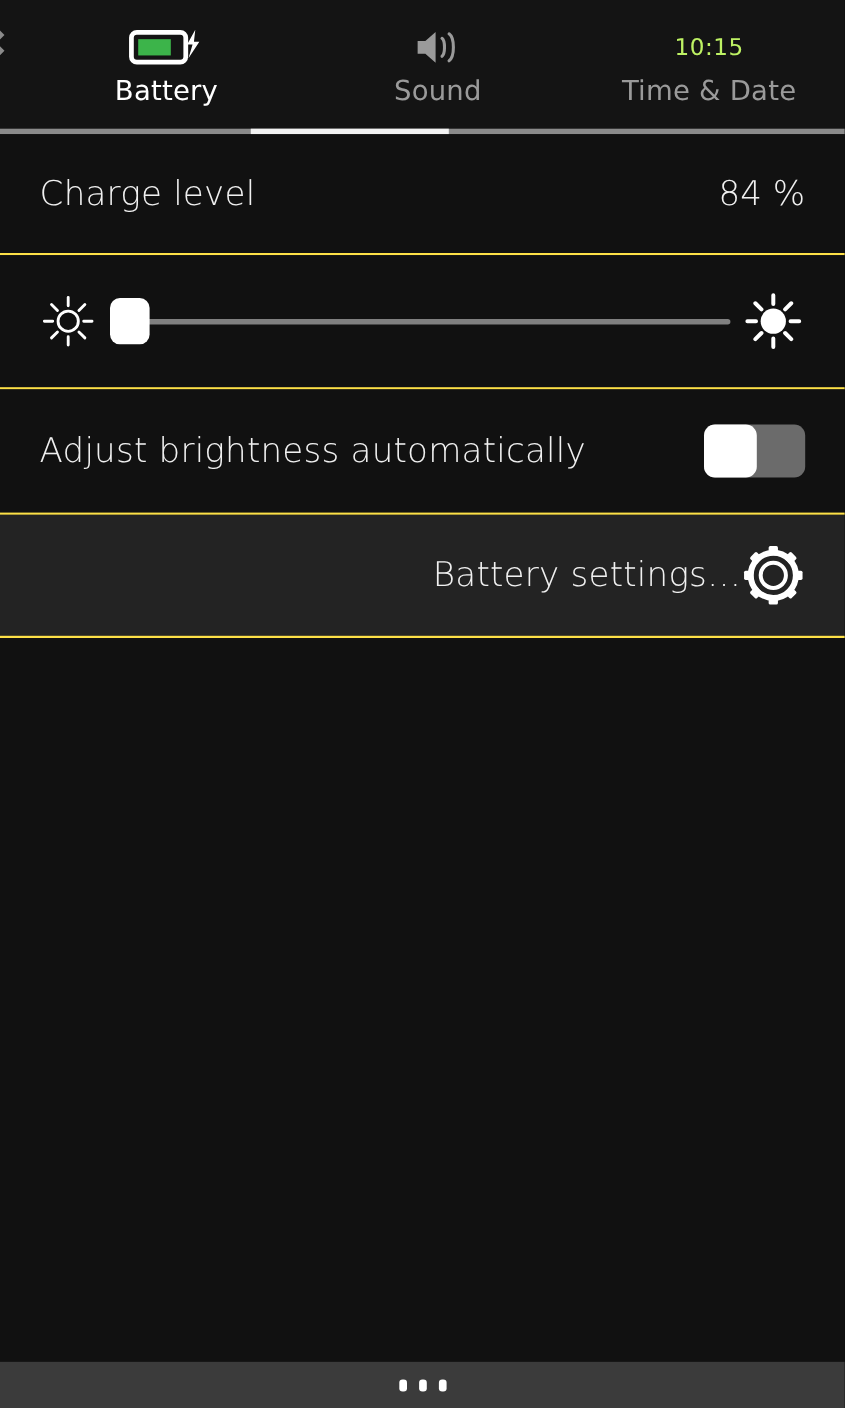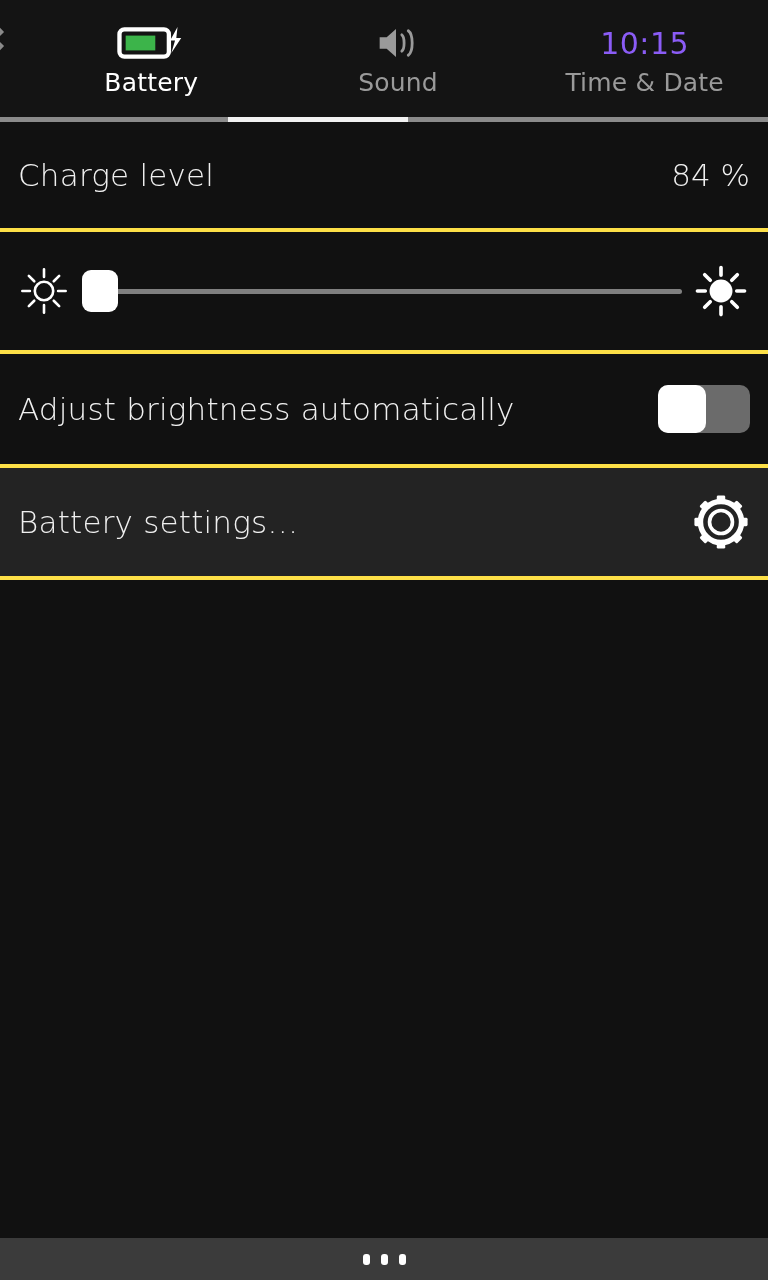"10:15" .clock-text { color: #8b5cf6 -> #bef264; font-size: 30px -> 21px }
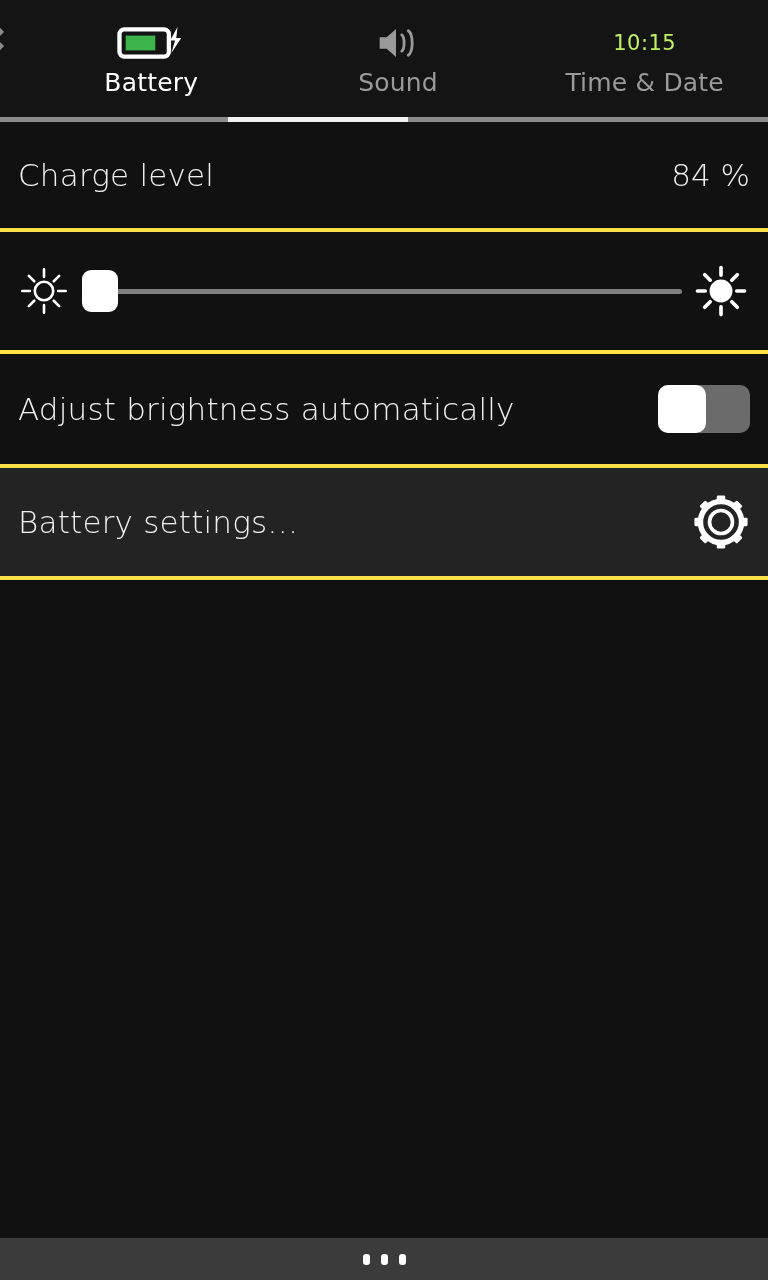"Charge level" .row { border-bottom: 4px solid #fde047 -> 2px solid #fde047; padding: 0 18px -> 0 36px }
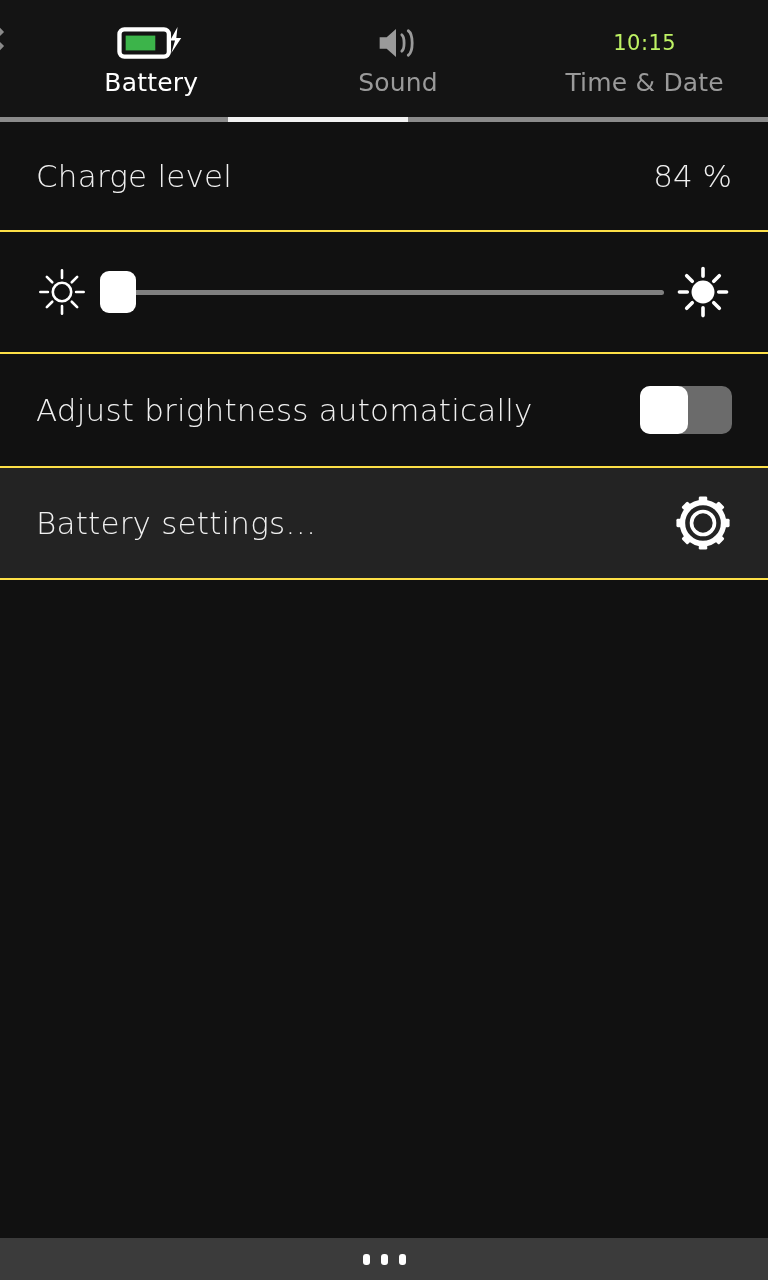"Battery settings…" .row-settings { justify-content: space-between -> flex-end }
